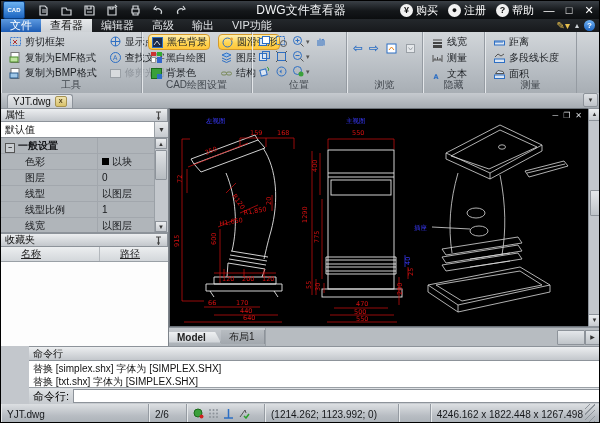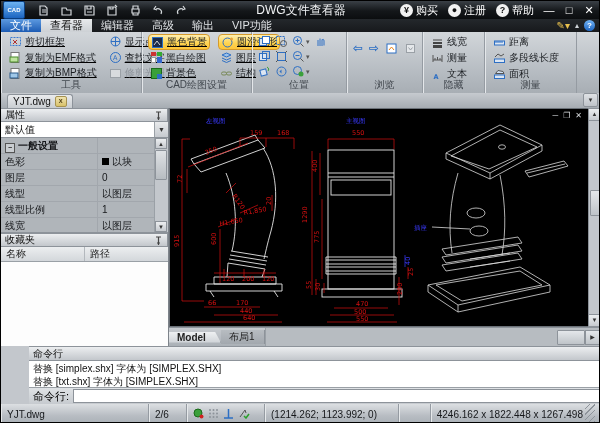"剪切框架" .rcols { text-decoration: underline -> none }
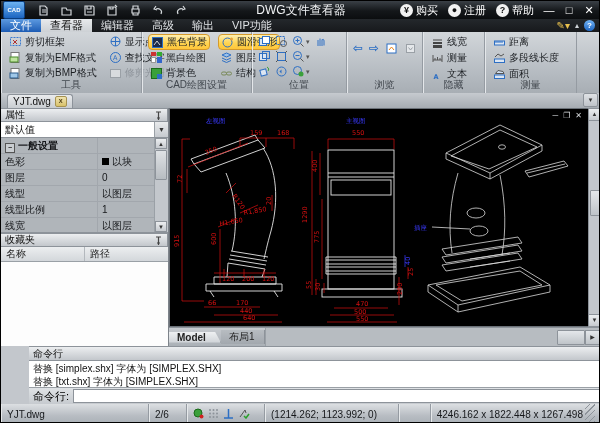"色彩" .prow .pk { padding-left: 4px -> 24px }
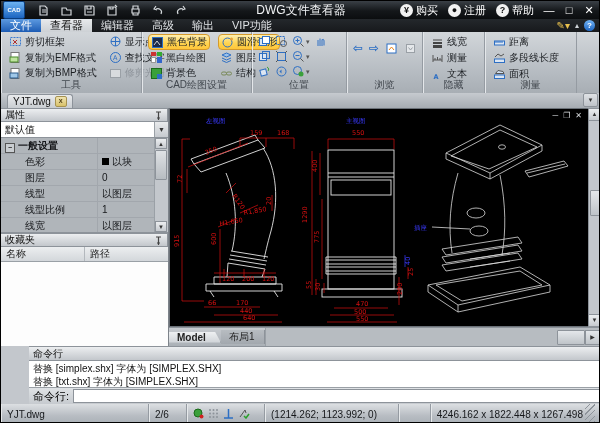"名称" .favcols span { padding-left: 5px -> 20px; text-decoration: none -> underline }
